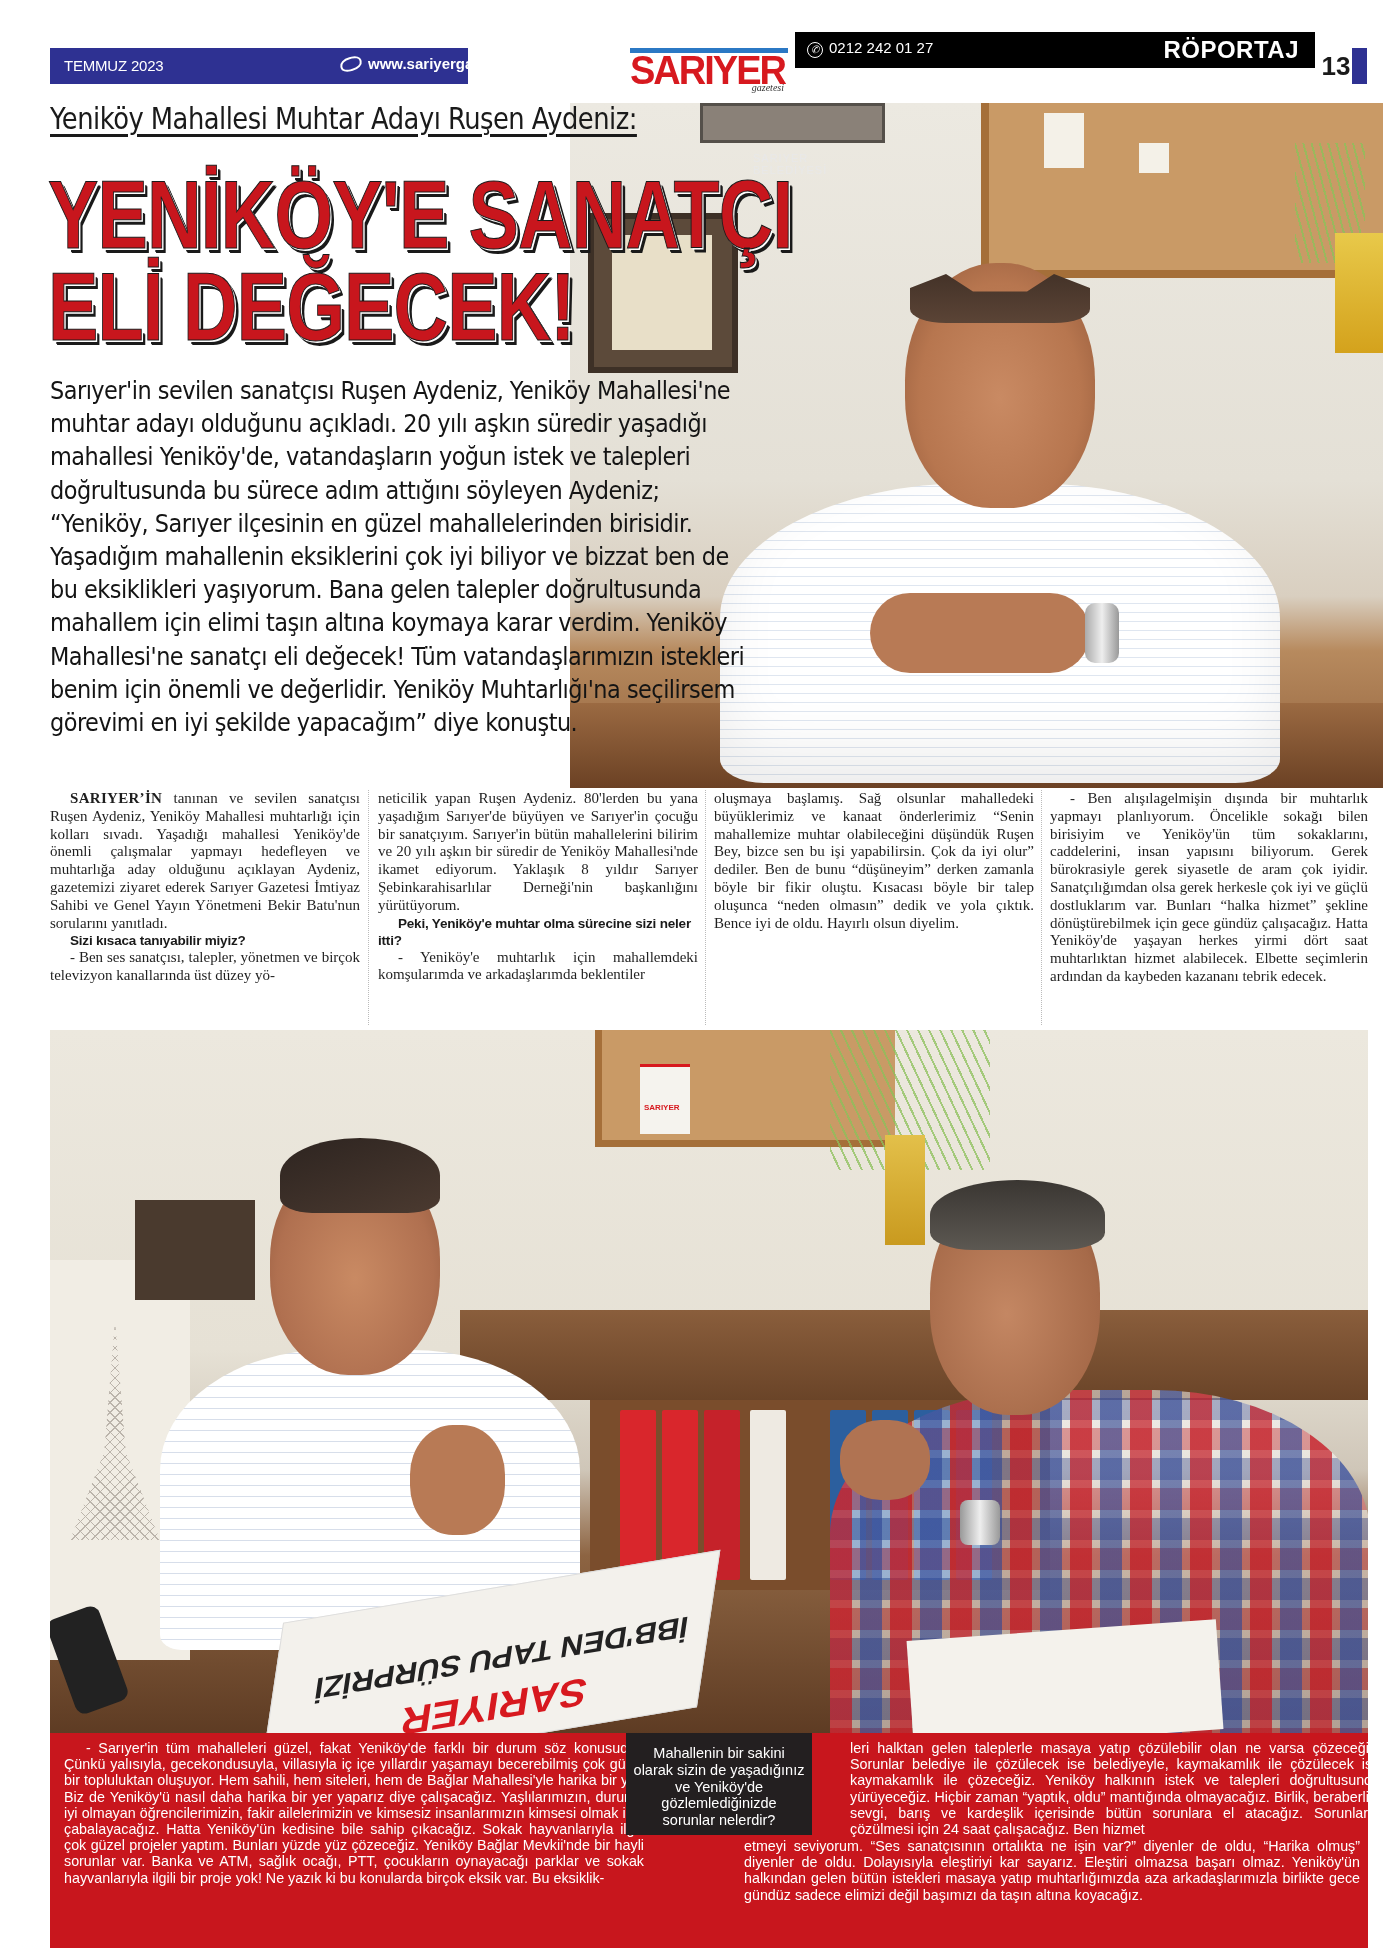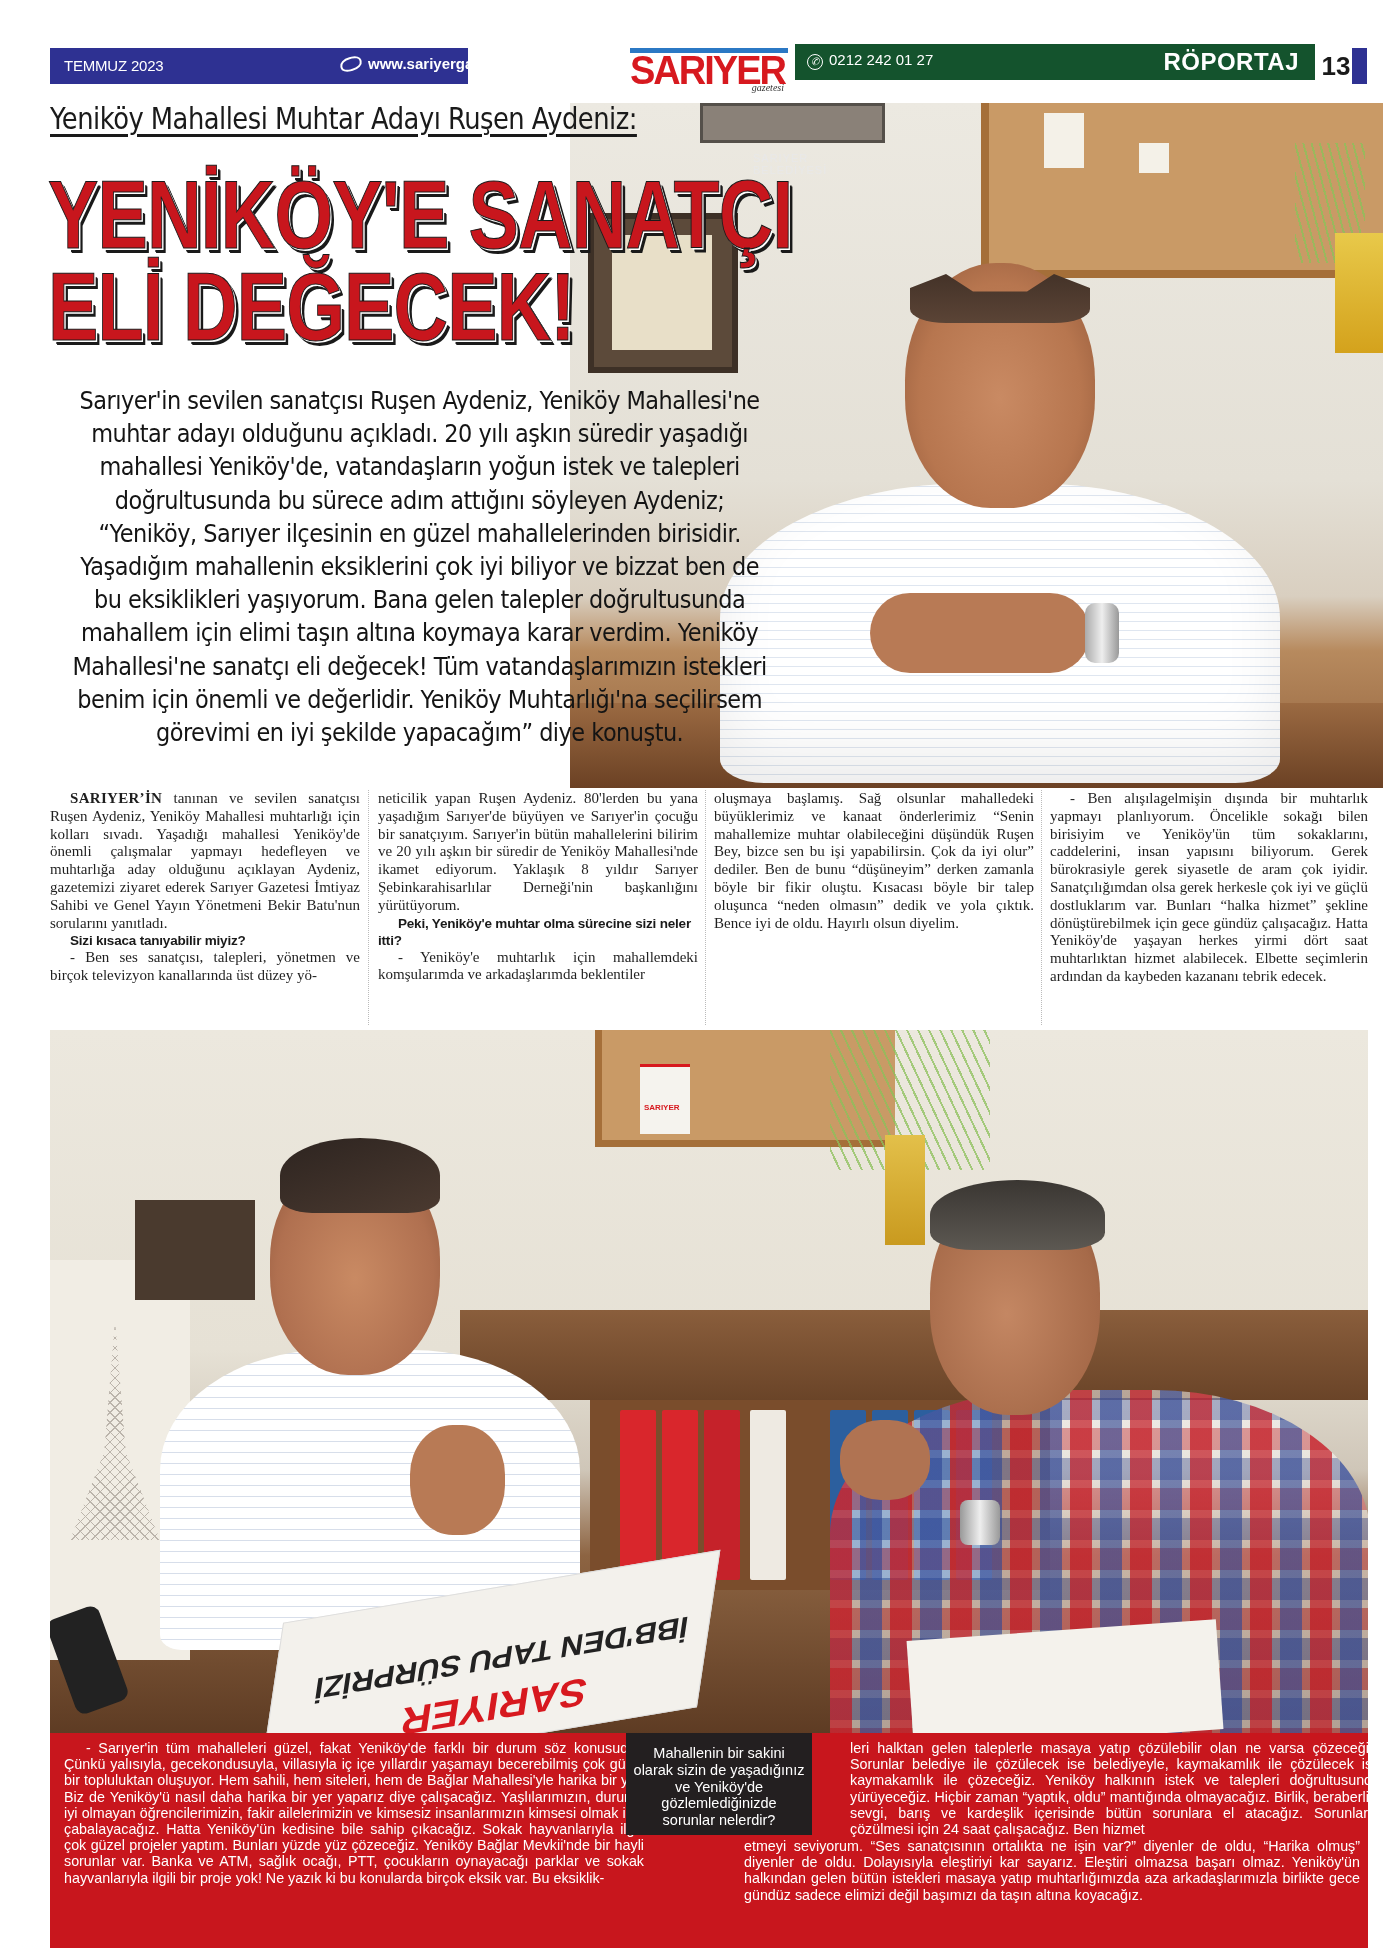"✆ 0212 242 01 27" .hdr-right { background: #14532d -> #000000; top: 44px -> 32px }
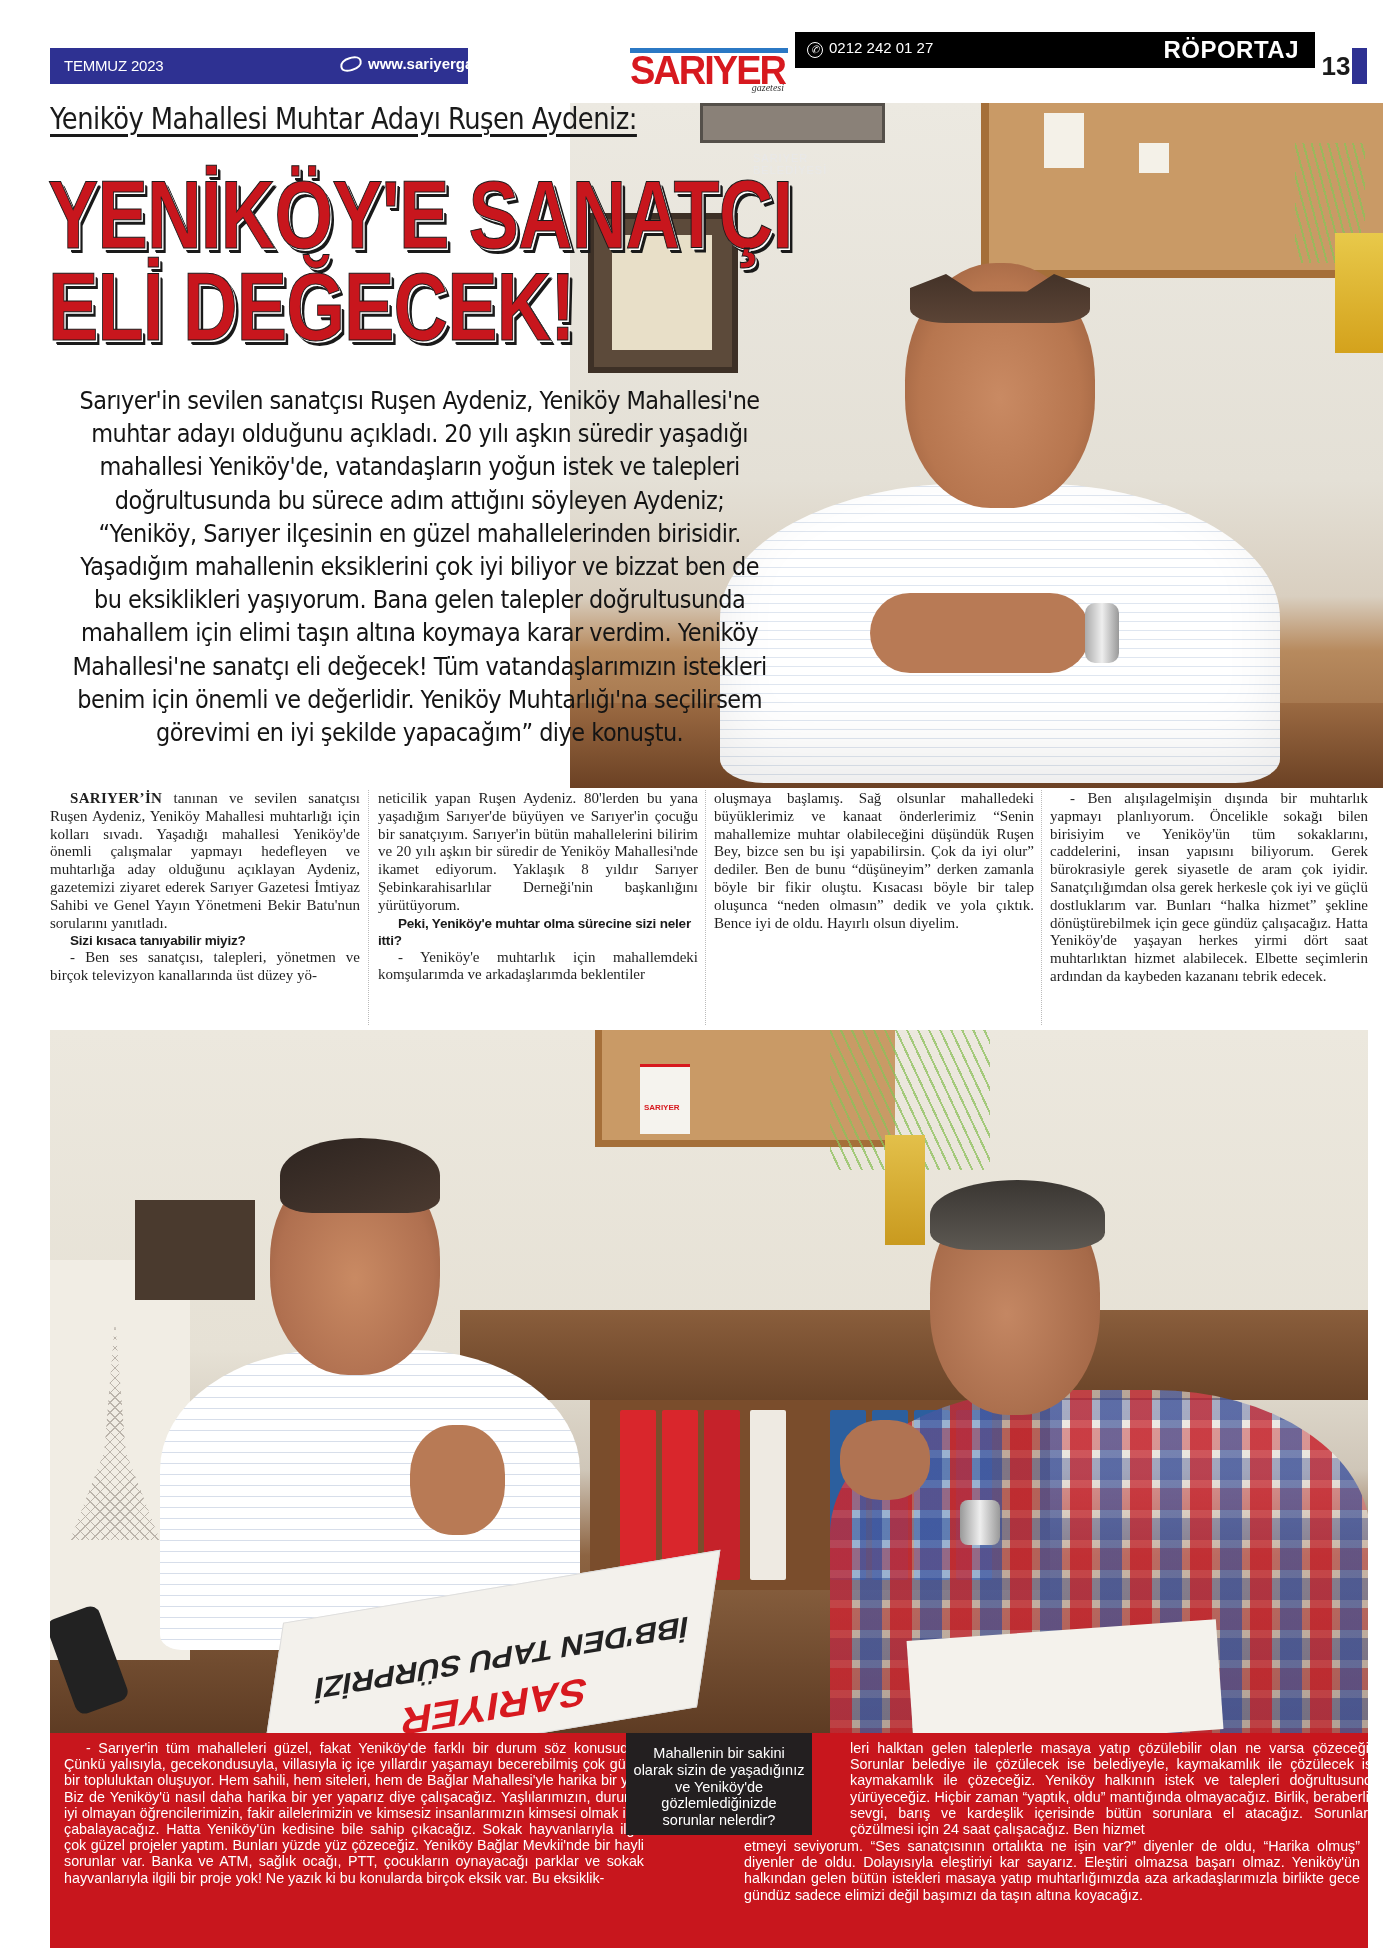"Sarıyer'in sevilen sanatçısı Ruşen" .lead { text-align: center -> none; top: 384px -> 374px }
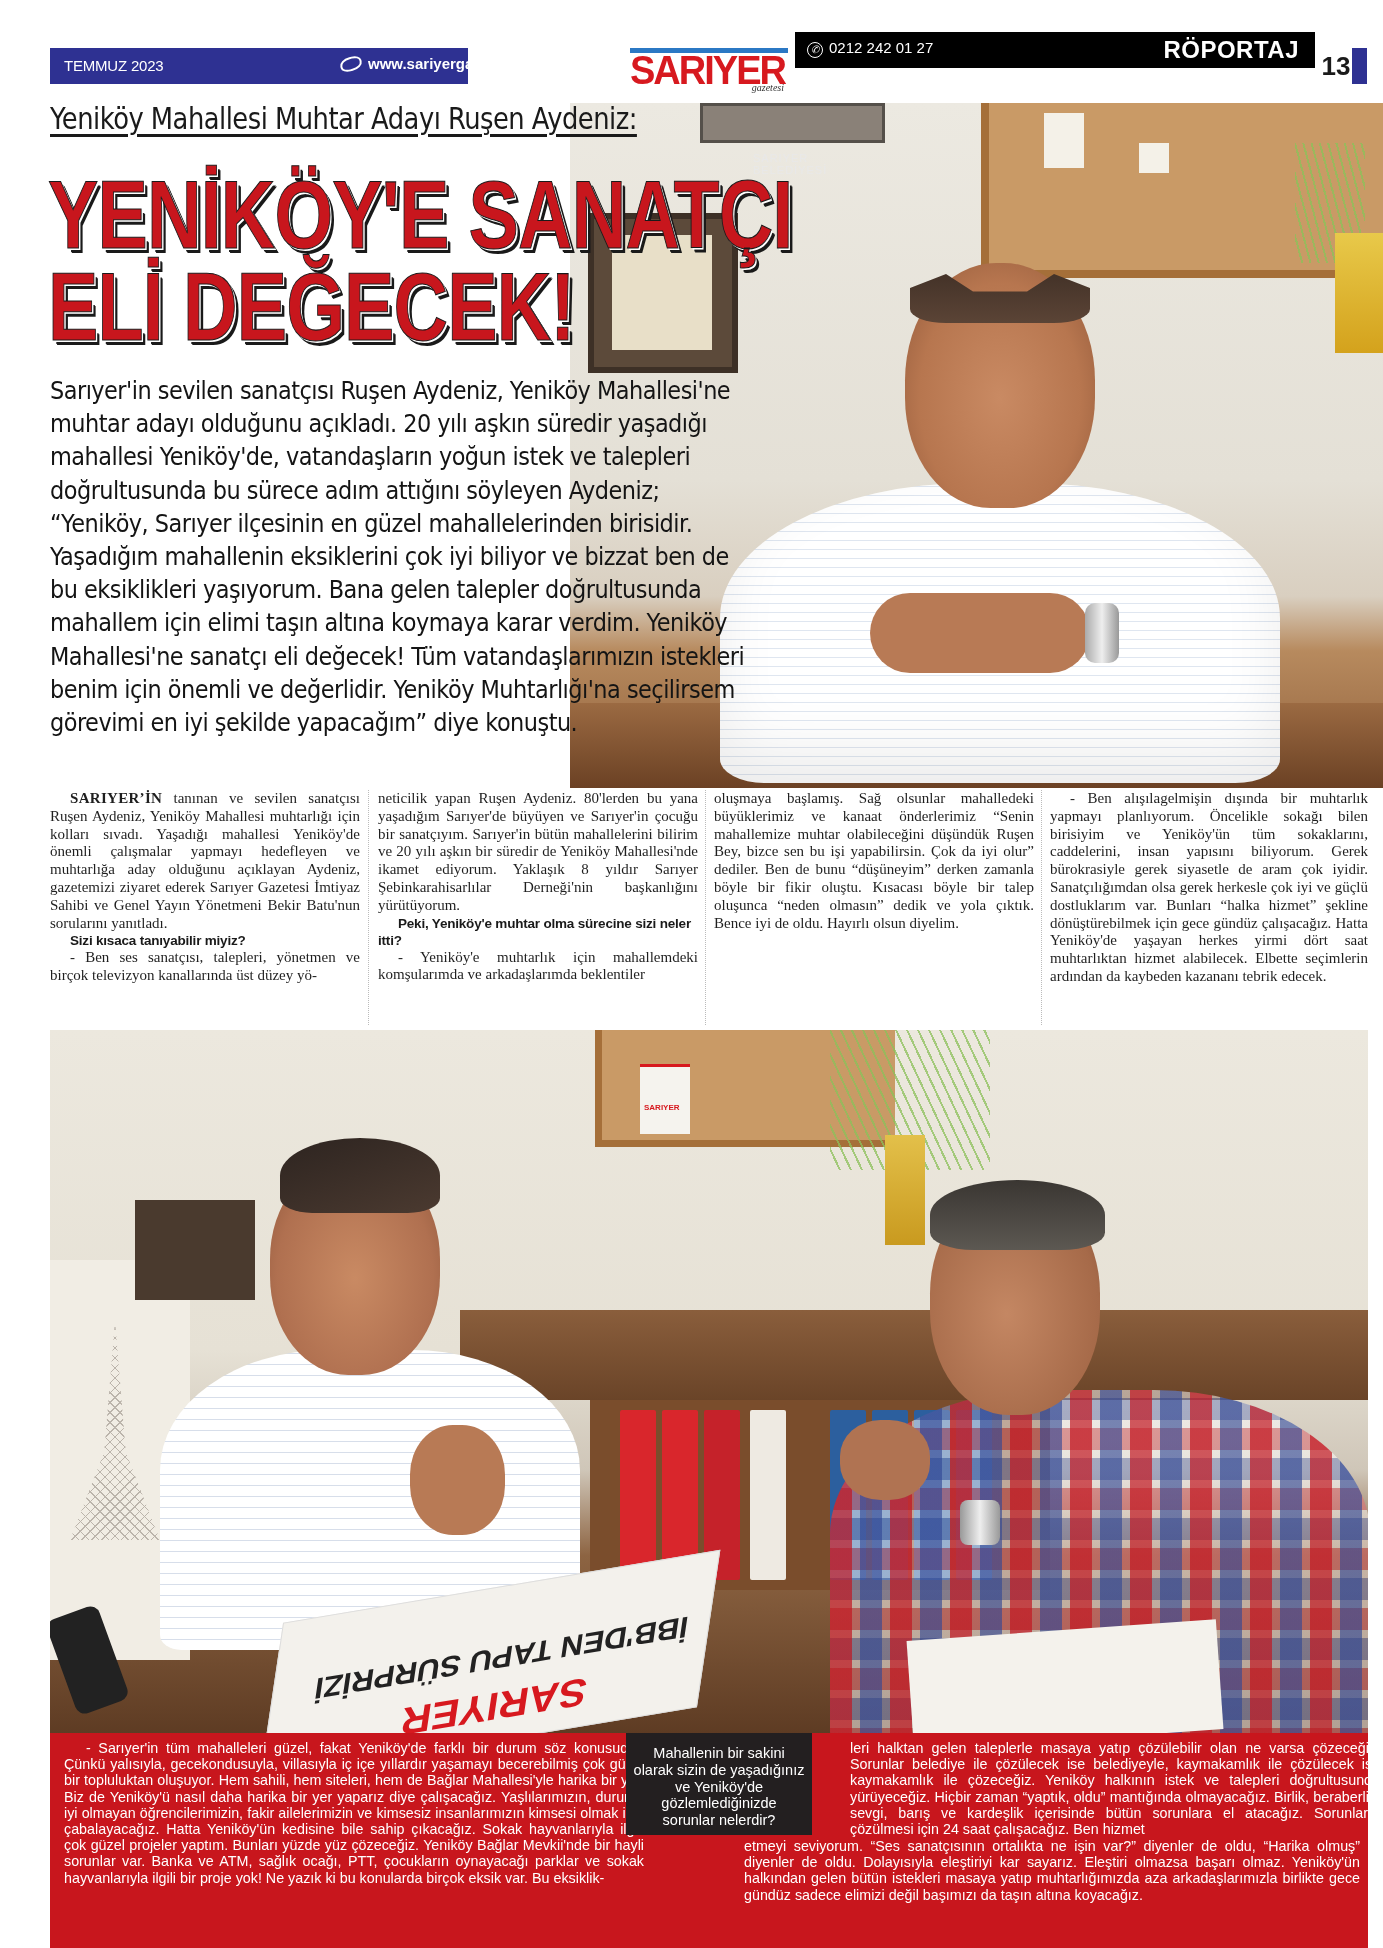"- Ben ses sanatçısı, talepleri," p { text: talepleri -> talepler }
